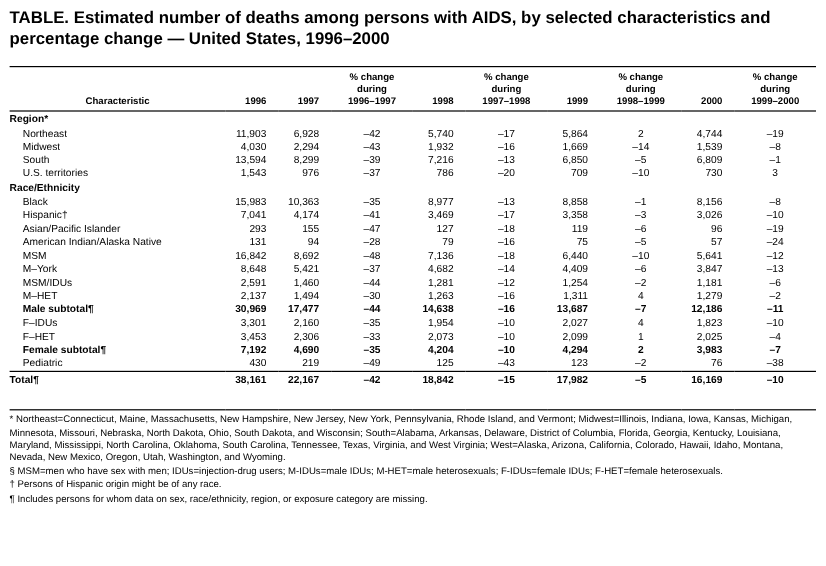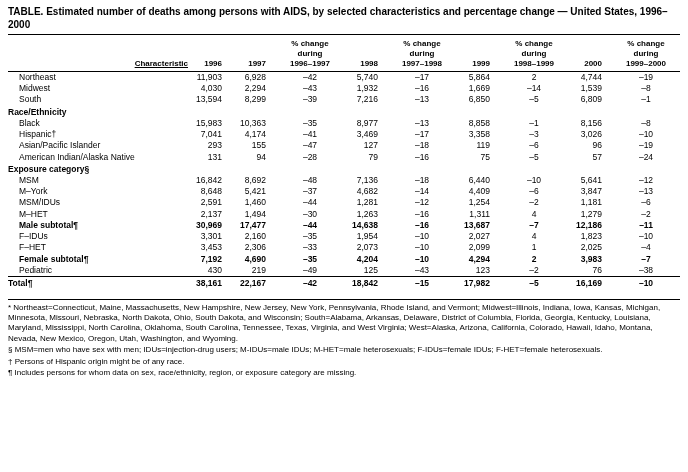"TABLE. Estimated number of deaths" .title { font-size: 10px -> 14px; padding-bottom: 3px -> 14px }
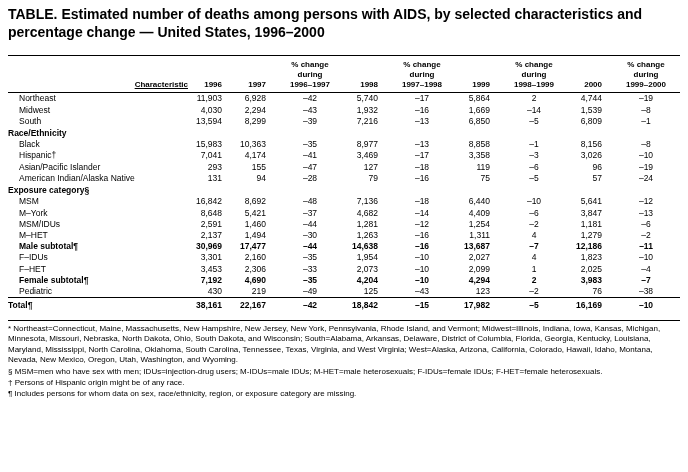"Characteristic" thead th.char { text-align: right -> center; text-decoration: underline -> none }
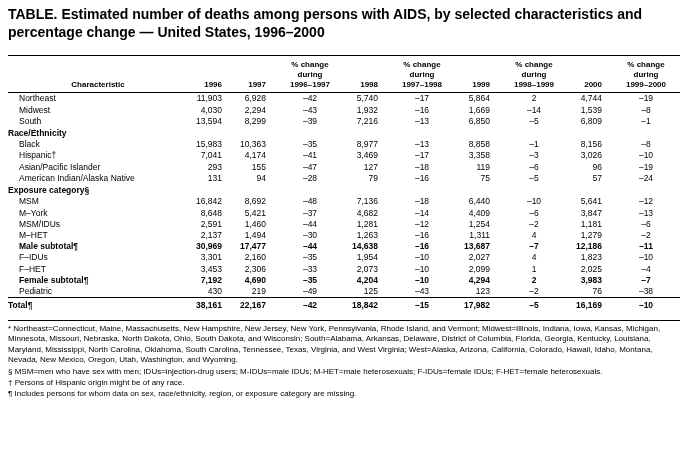"Region*" tr.section { html: none -> <tr> <td>Region*</td> <td></td> </tr> }
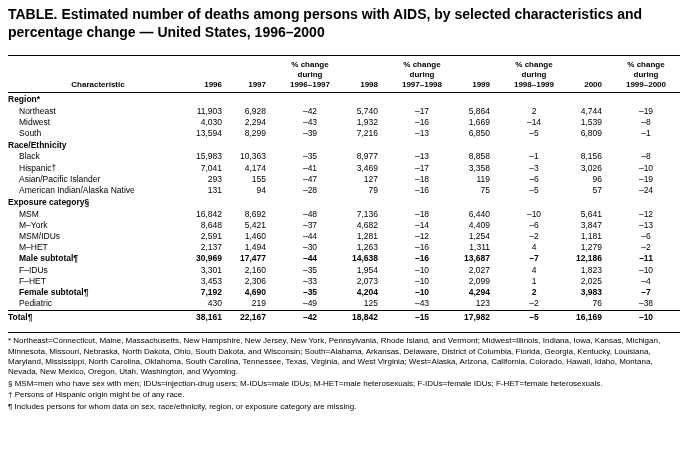"U.S. territories" tr.data { html: none -> <tr> <td>U.S. territories</td> <td>1,543</td> <td>976</td> <td>–37</td> <td>786</td> <td>–20</td> <td>709</td> <td>–10</td> <td>730</td> <td>3</td> </tr> }
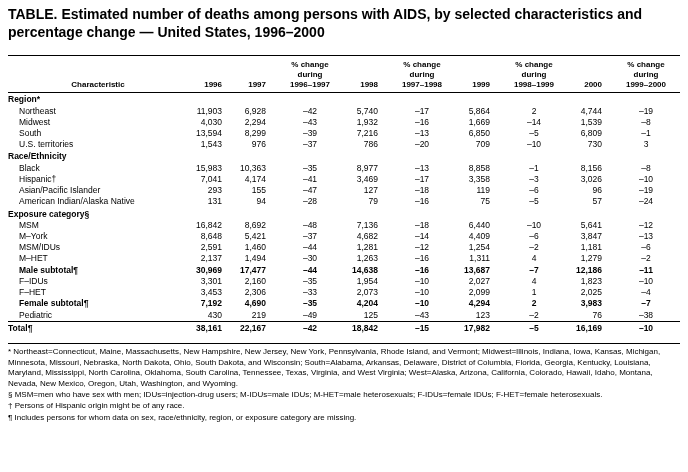"Exposure category§" tr.section { html: <tr> <td>Exposure category§</td> <td></td> </tr> -> none }
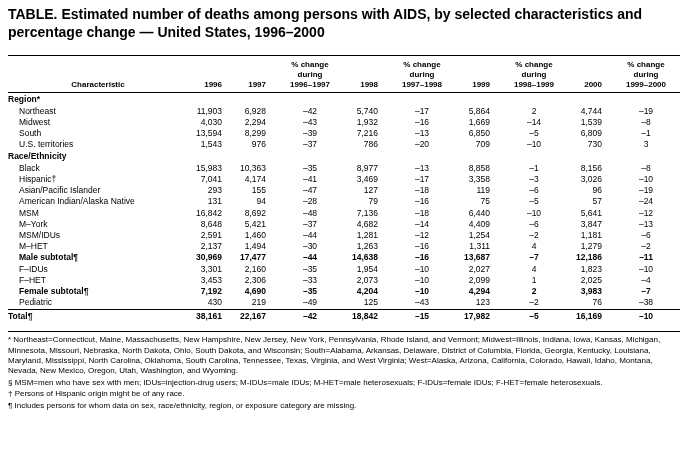"Total¶" tr.total td { padding-bottom: 9px -> 19px }
